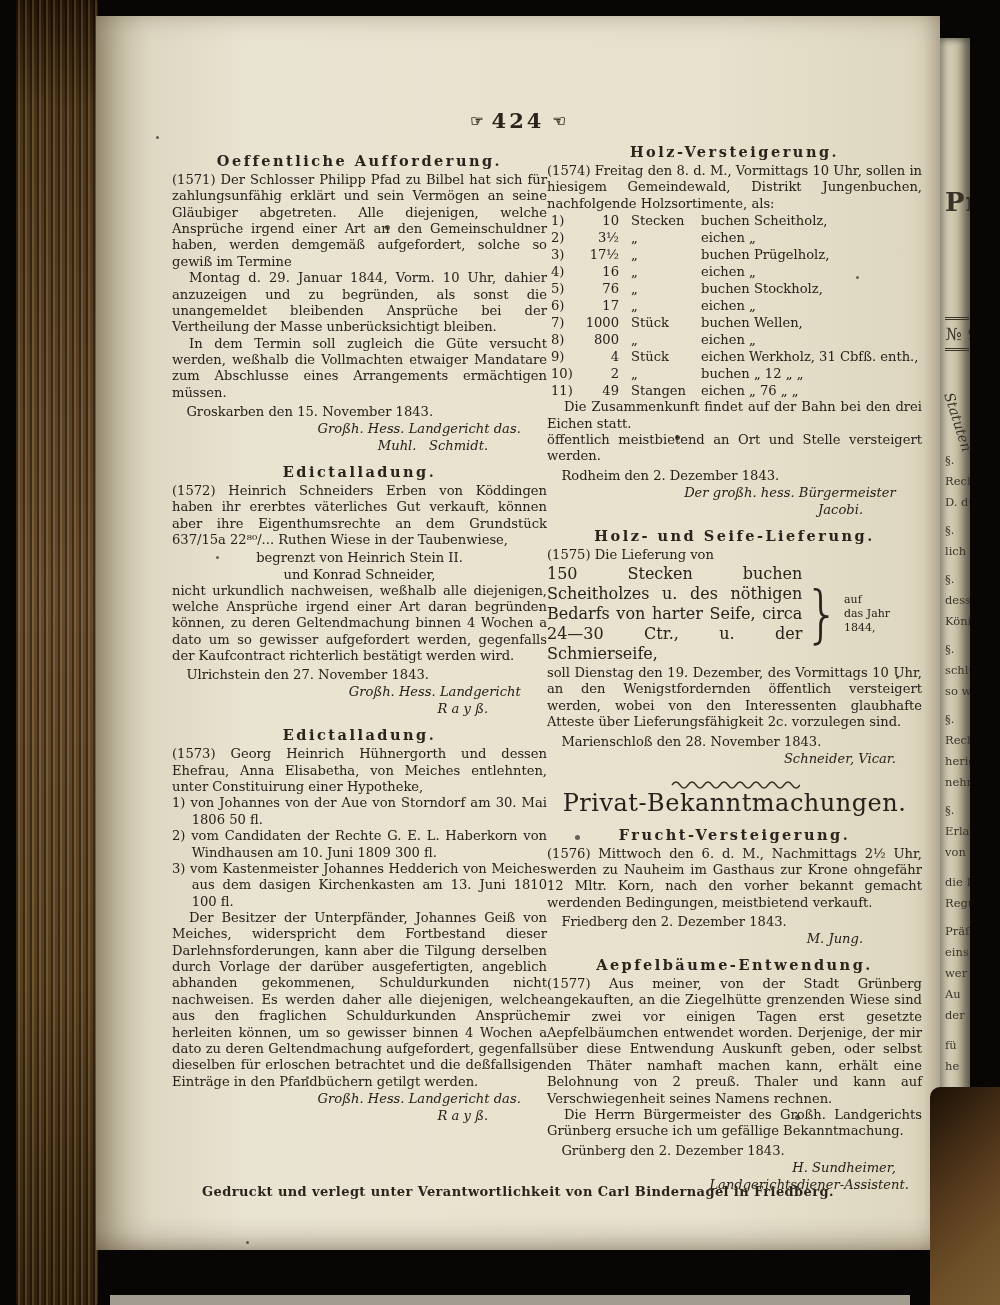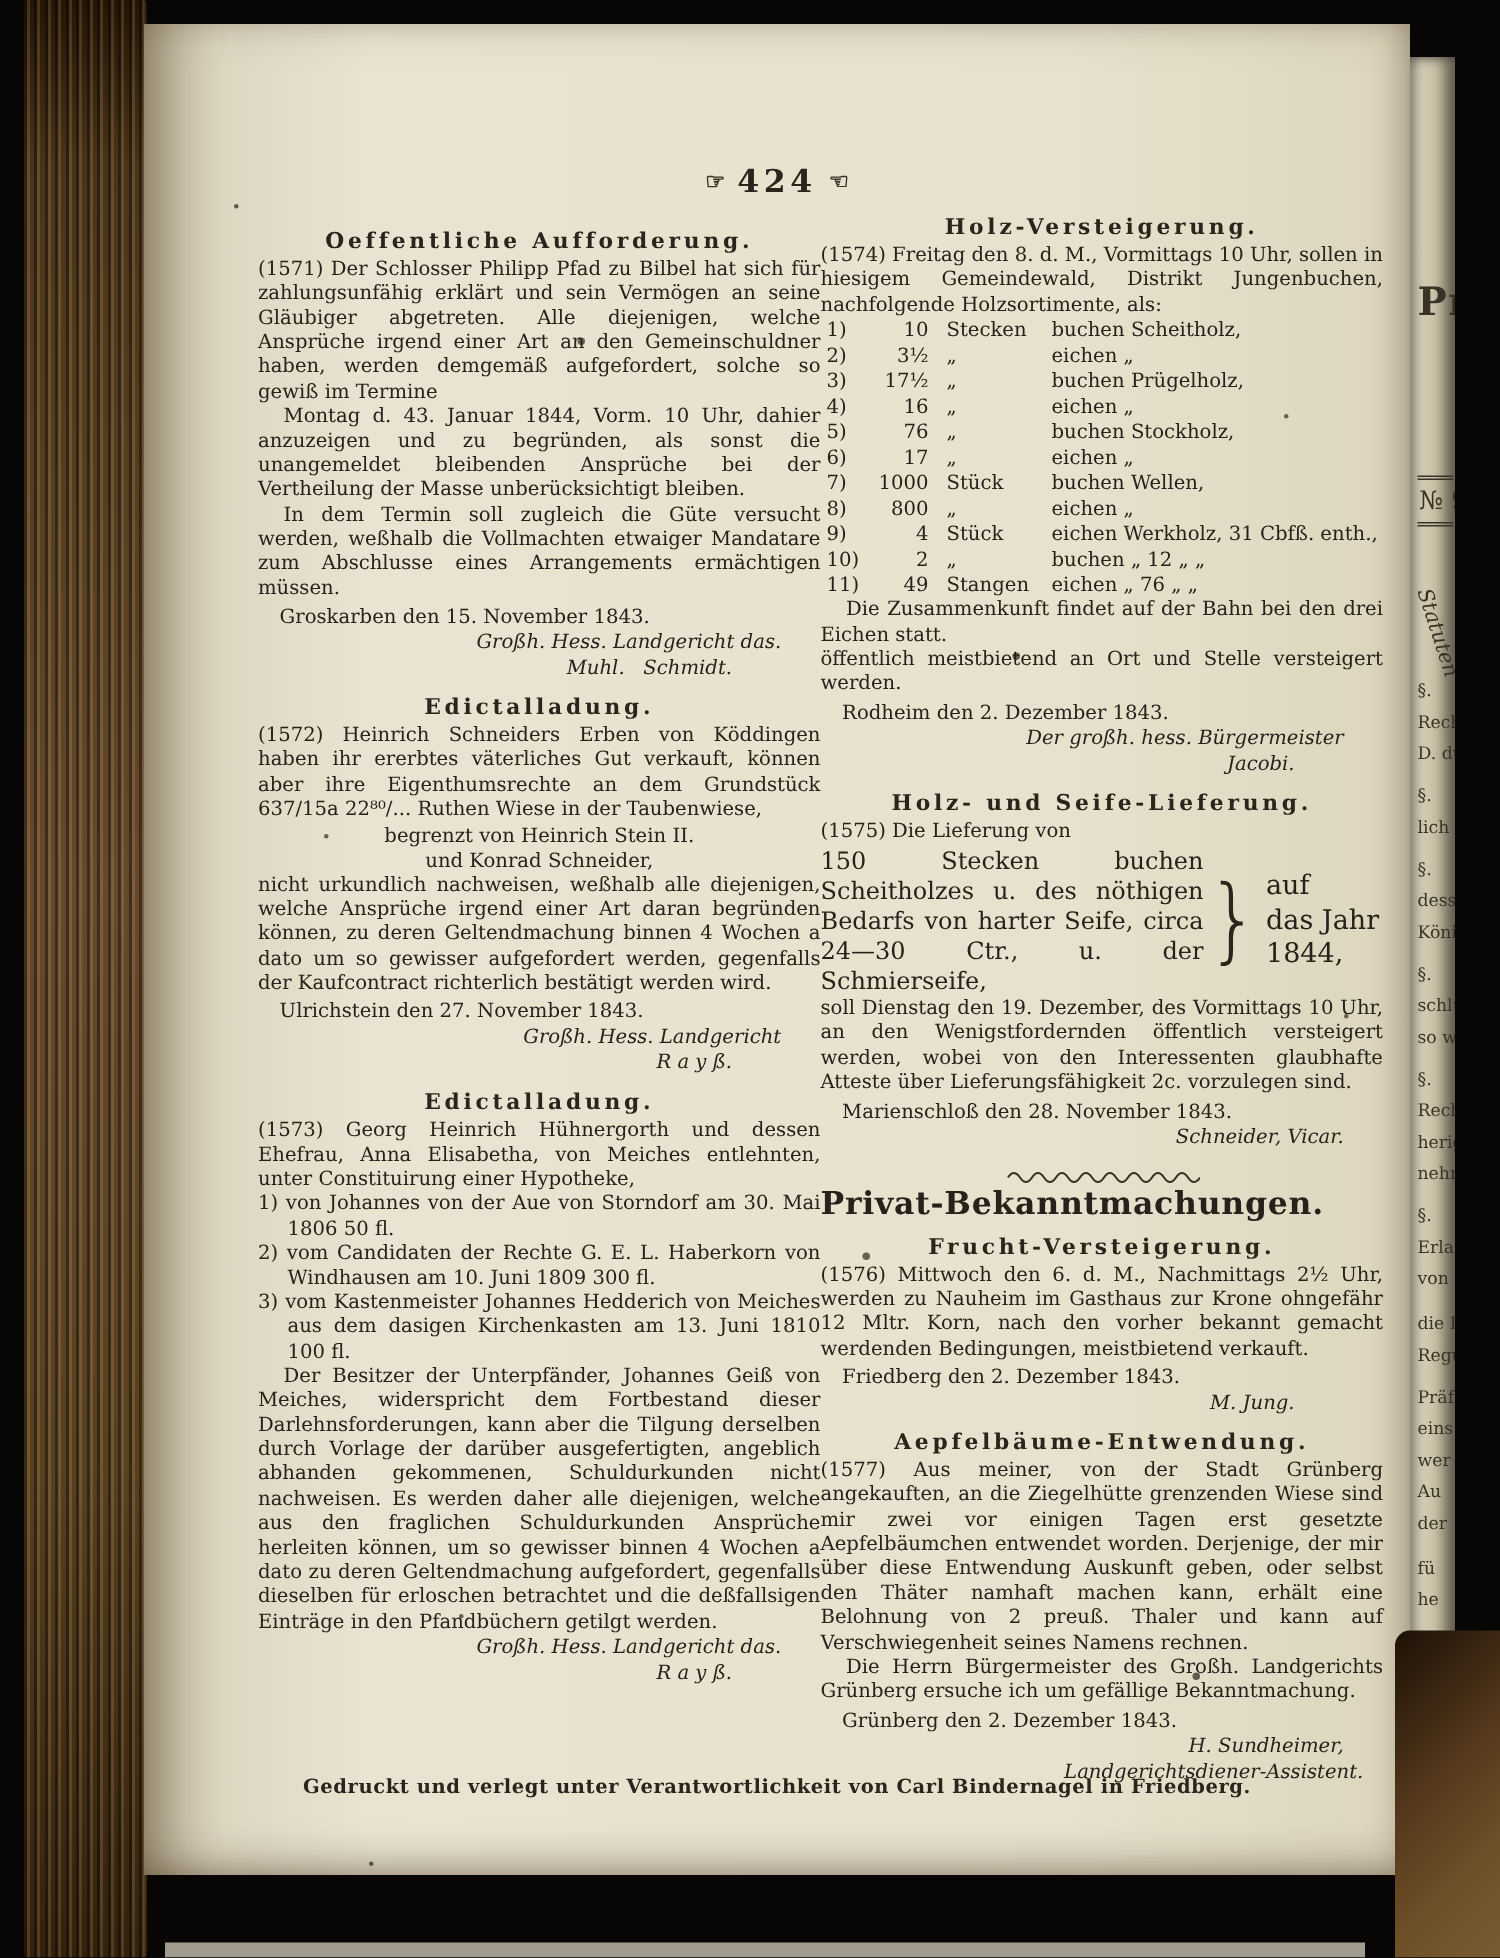"Montag d. 43. Januar 1844," p.para { text: 43 -> 29 }
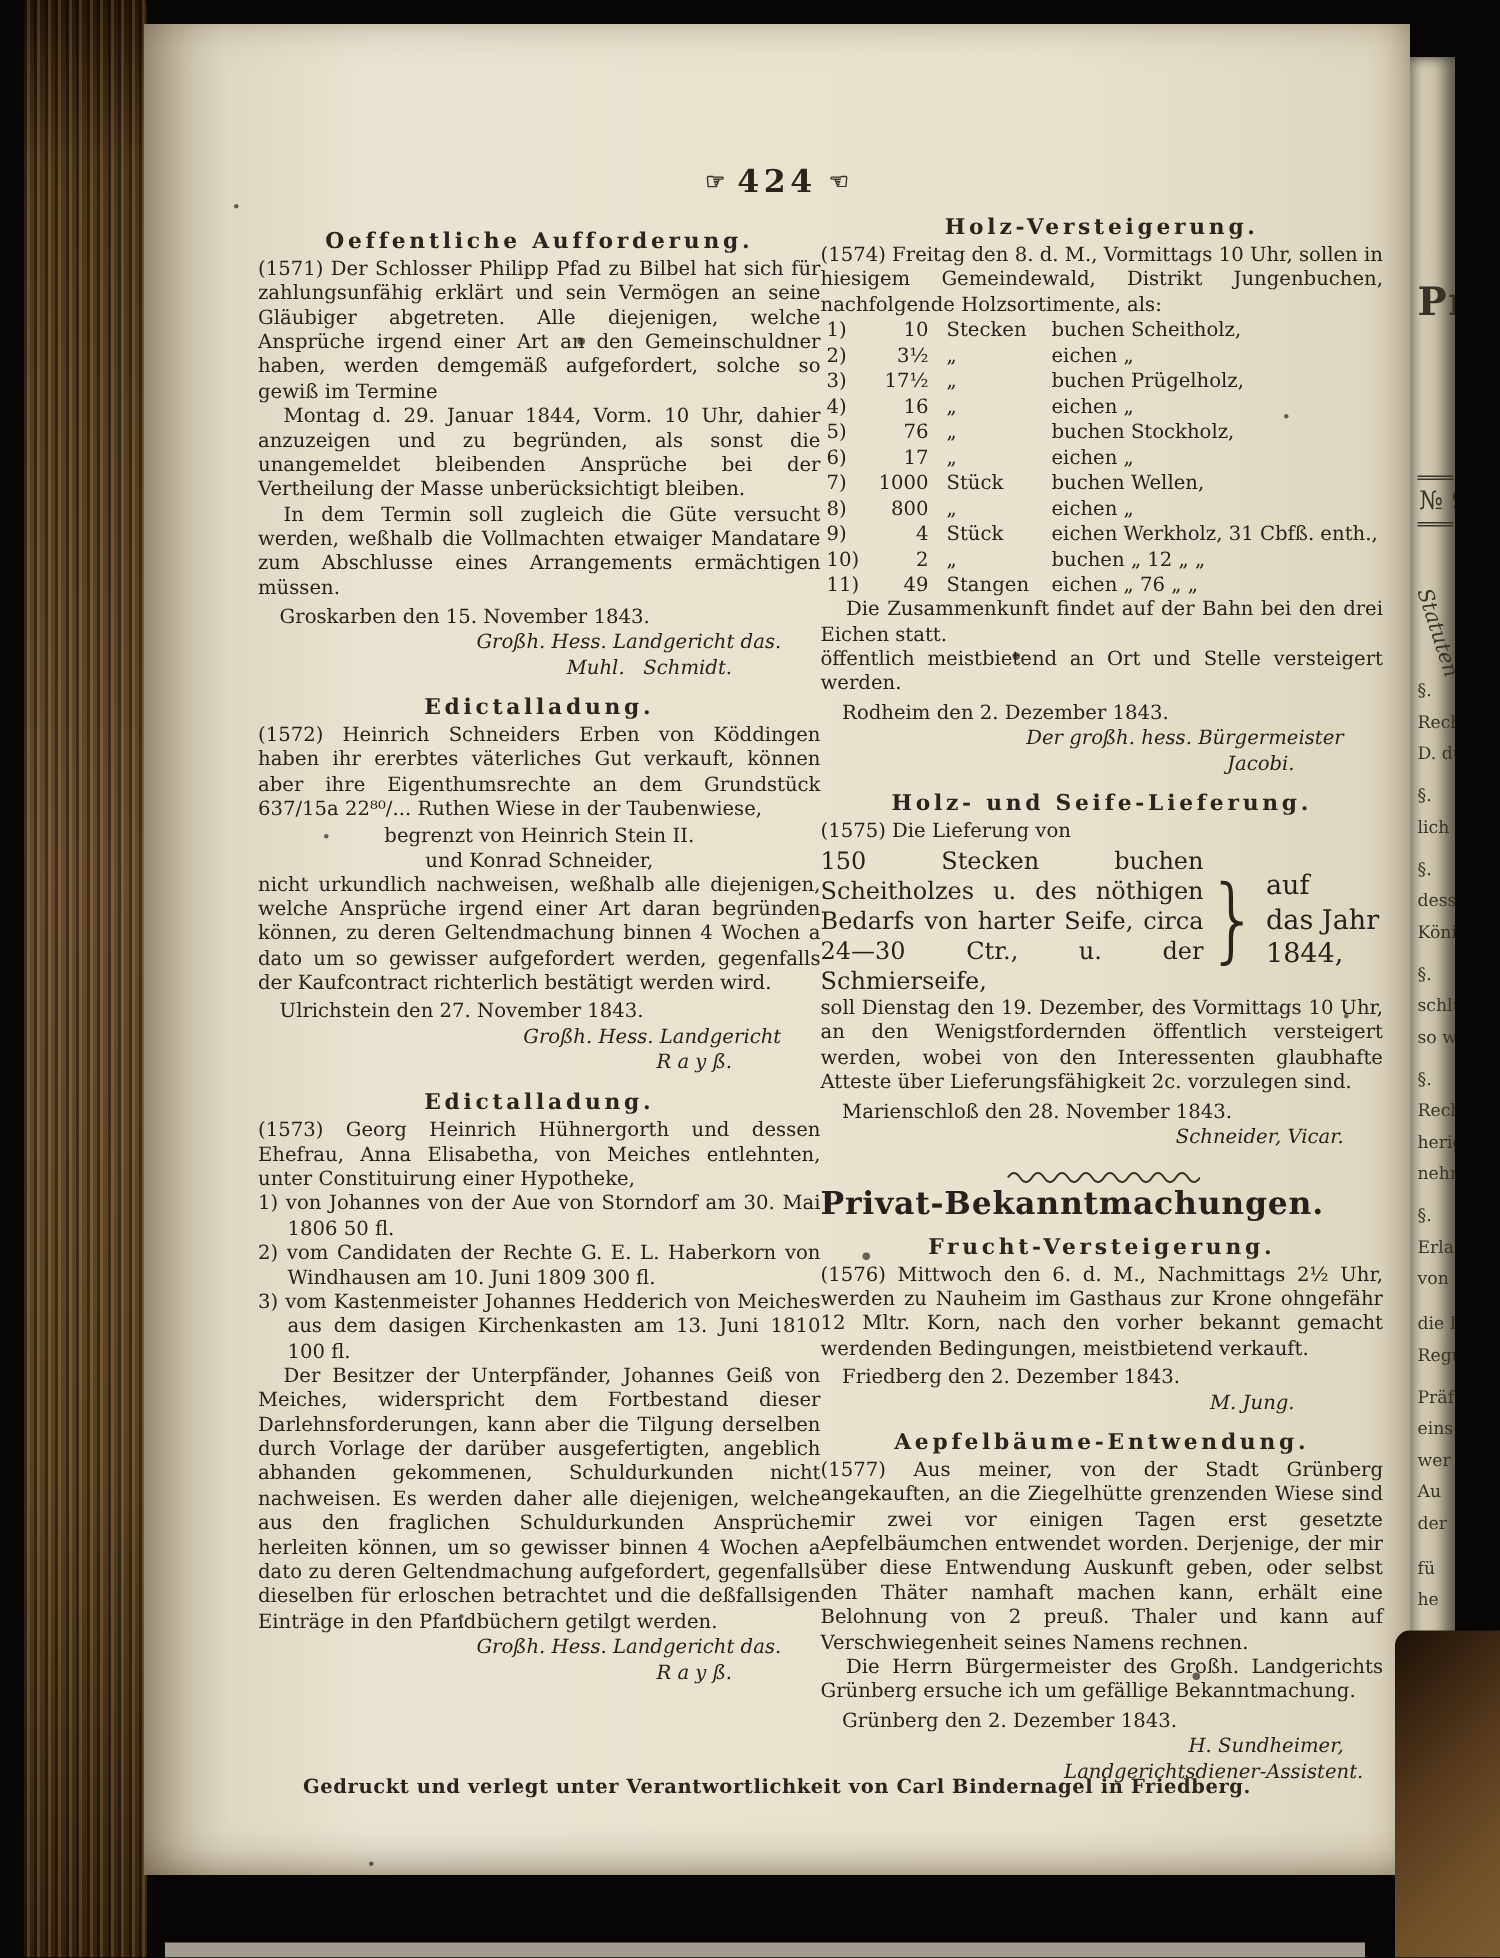"auf" .brace-right { font-size: 18px -> 11px }
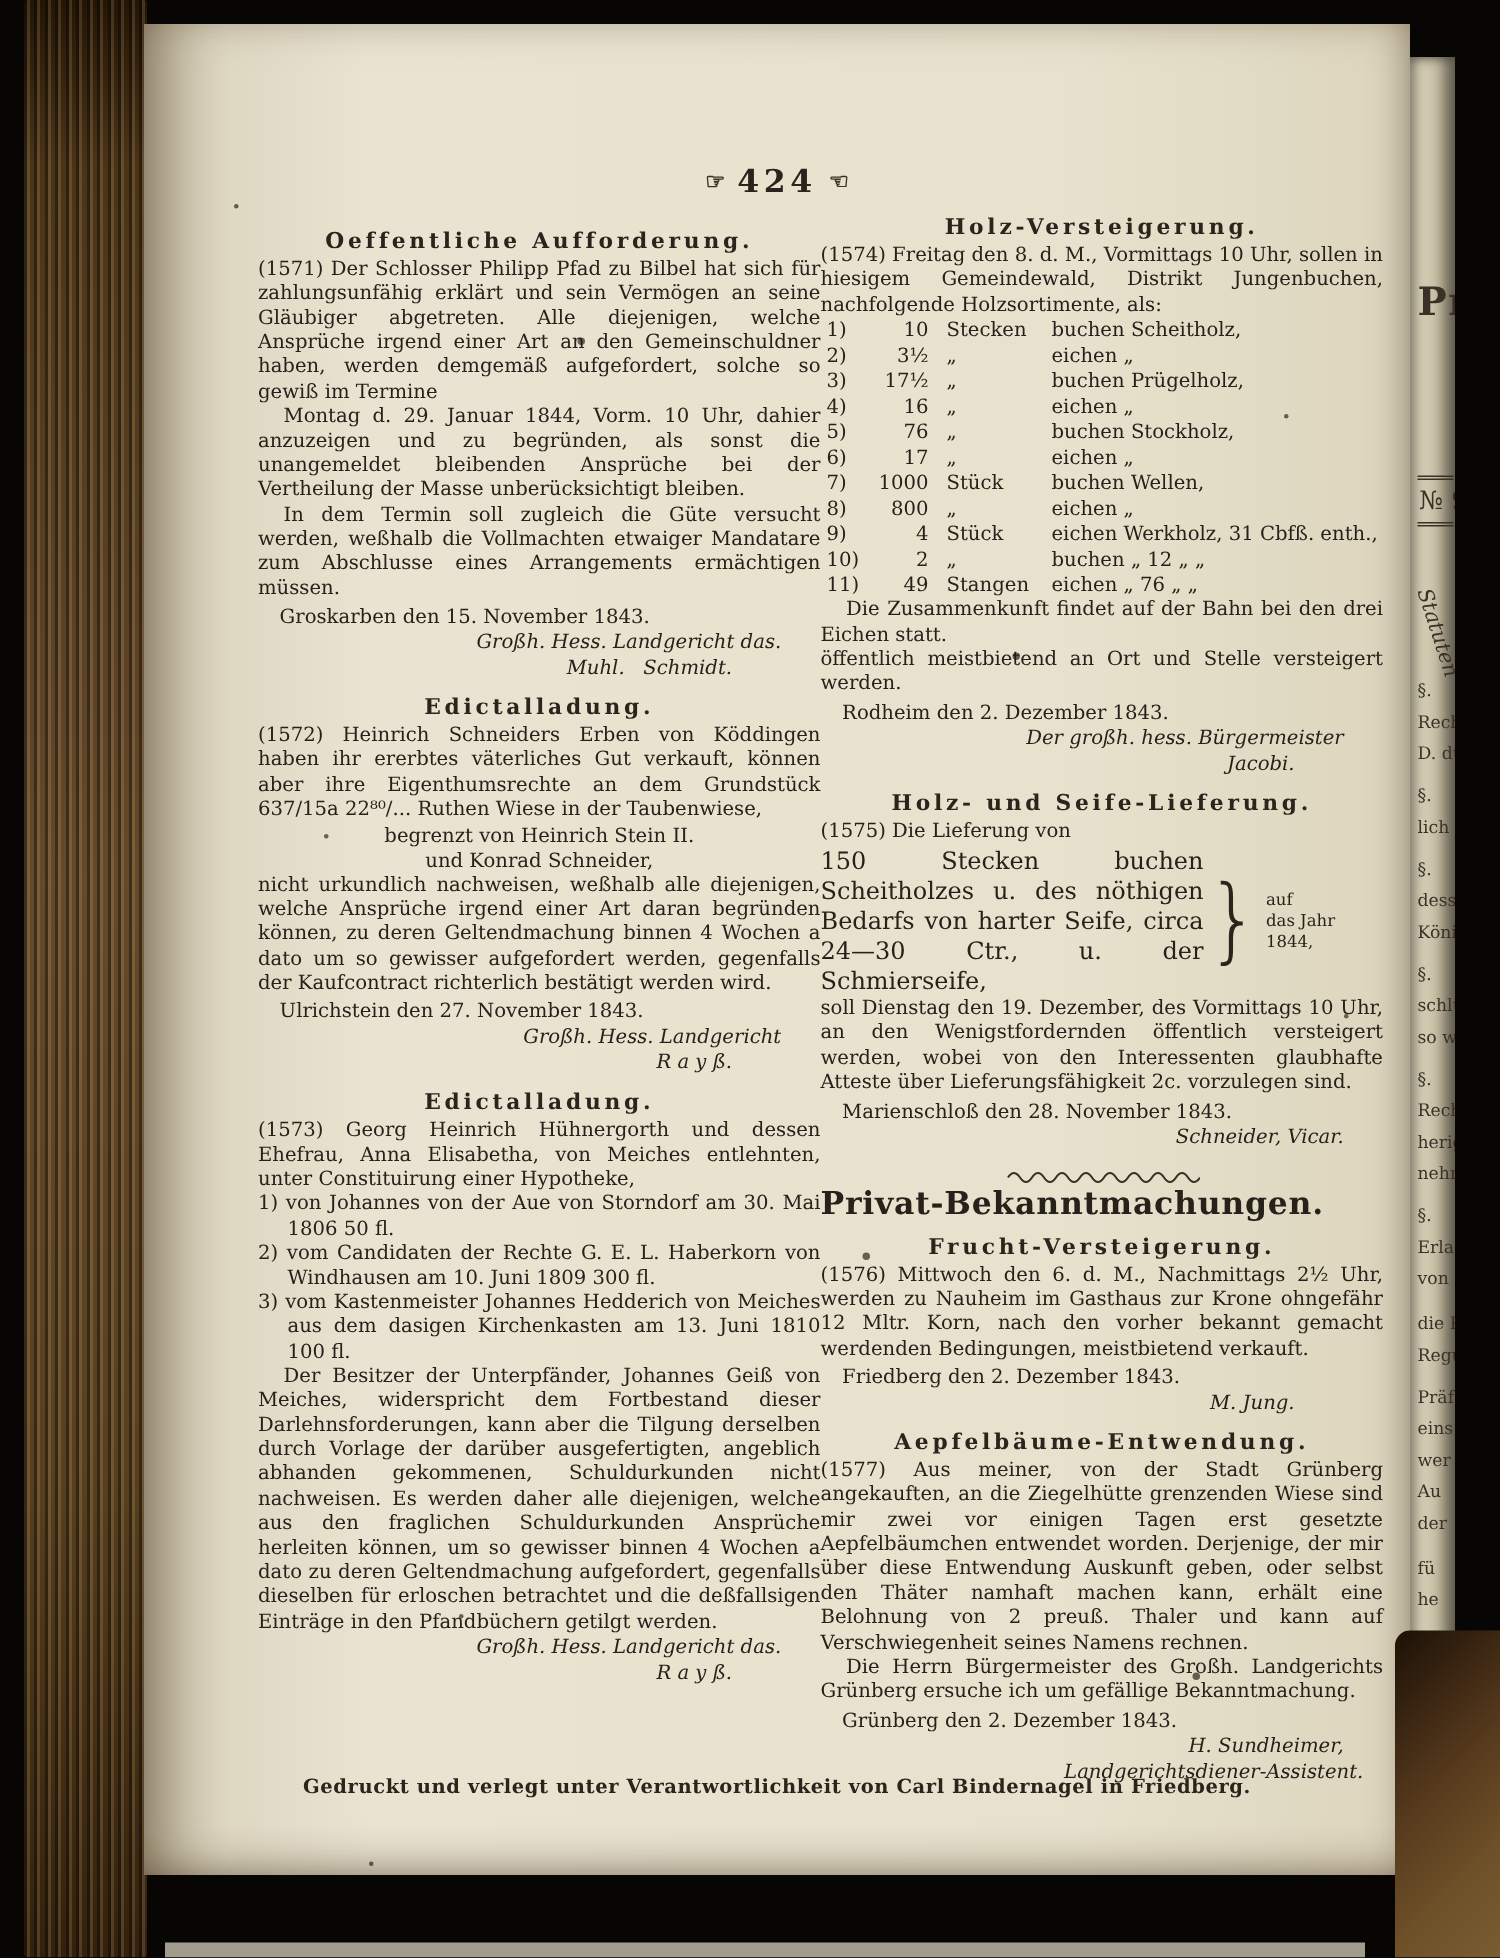"Privat-Bekanntmachungen." .h-big { font-size: 21px -> 24px; font-weight: 700 -> 400; text-align: none -> center }
